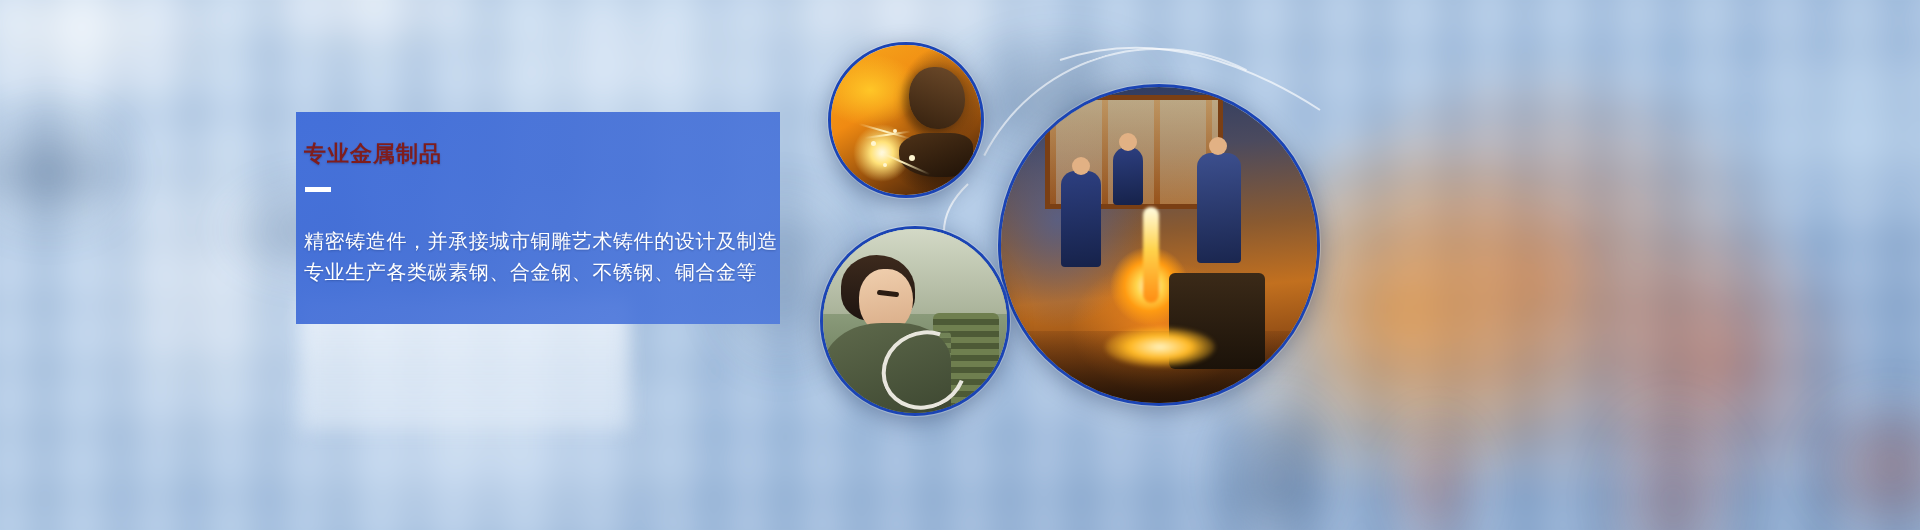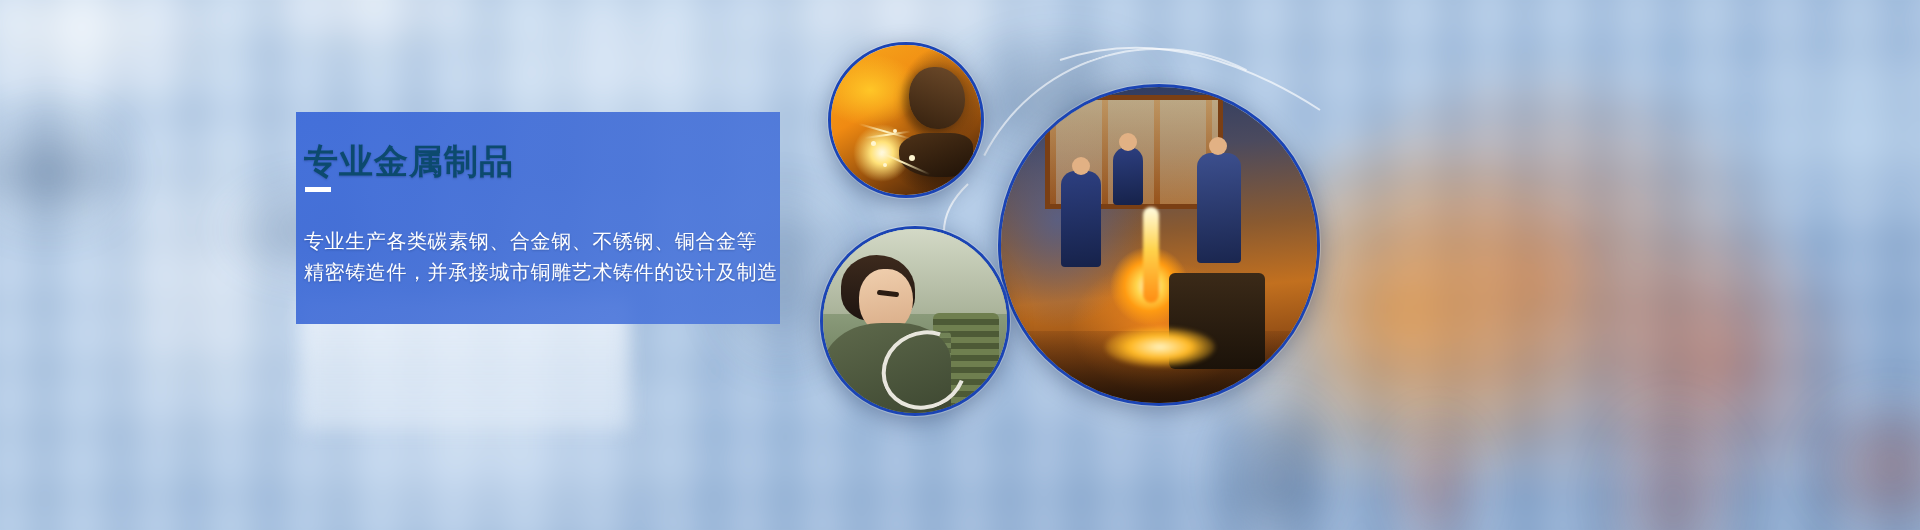"专业金属制品" .headline { color: #0c4a6e -> #7f1d1d; font-size: 34px -> 22px }
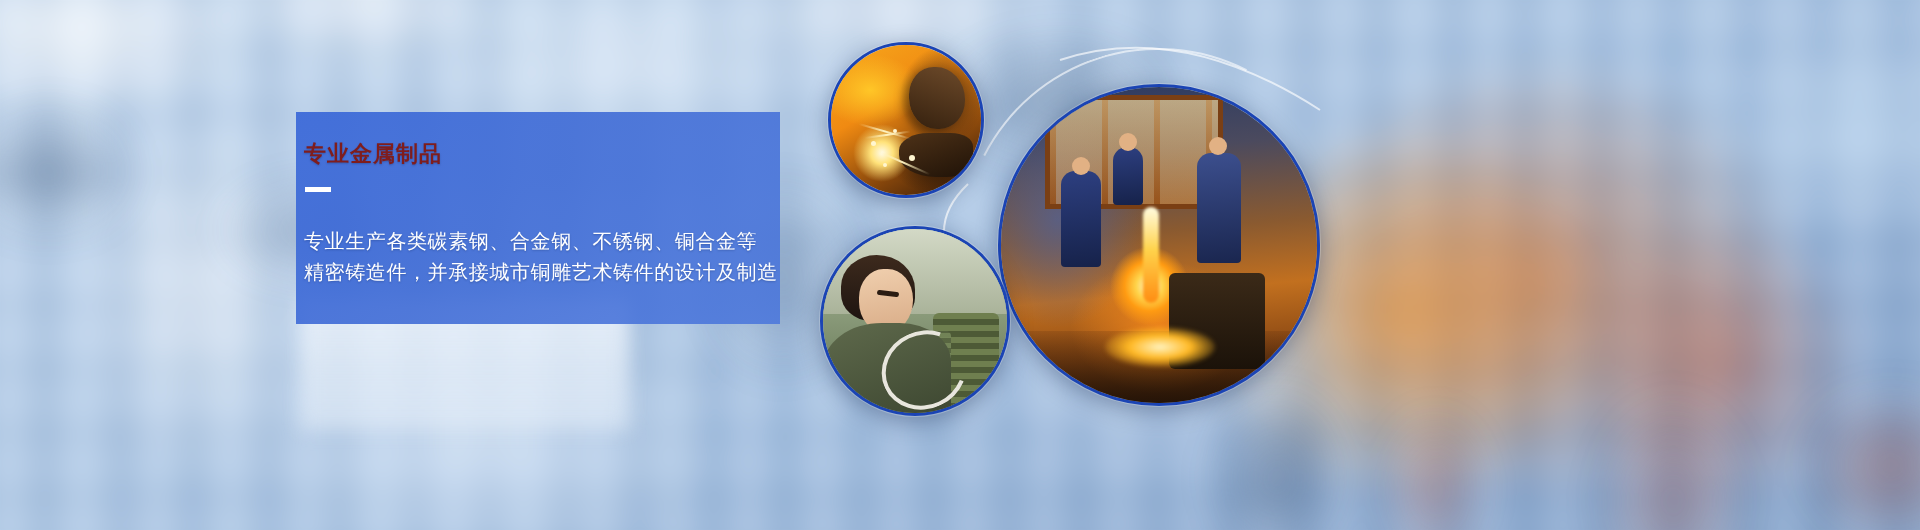"专业生产各类碳素钢、合金钢、不锈钢、铜合金等" div { order: before "精密铸造件，并承接城市铜雕艺术铸件的设计及制造" -> after "精密铸造件，并承接城市铜雕艺术铸件的设计及制造" }
